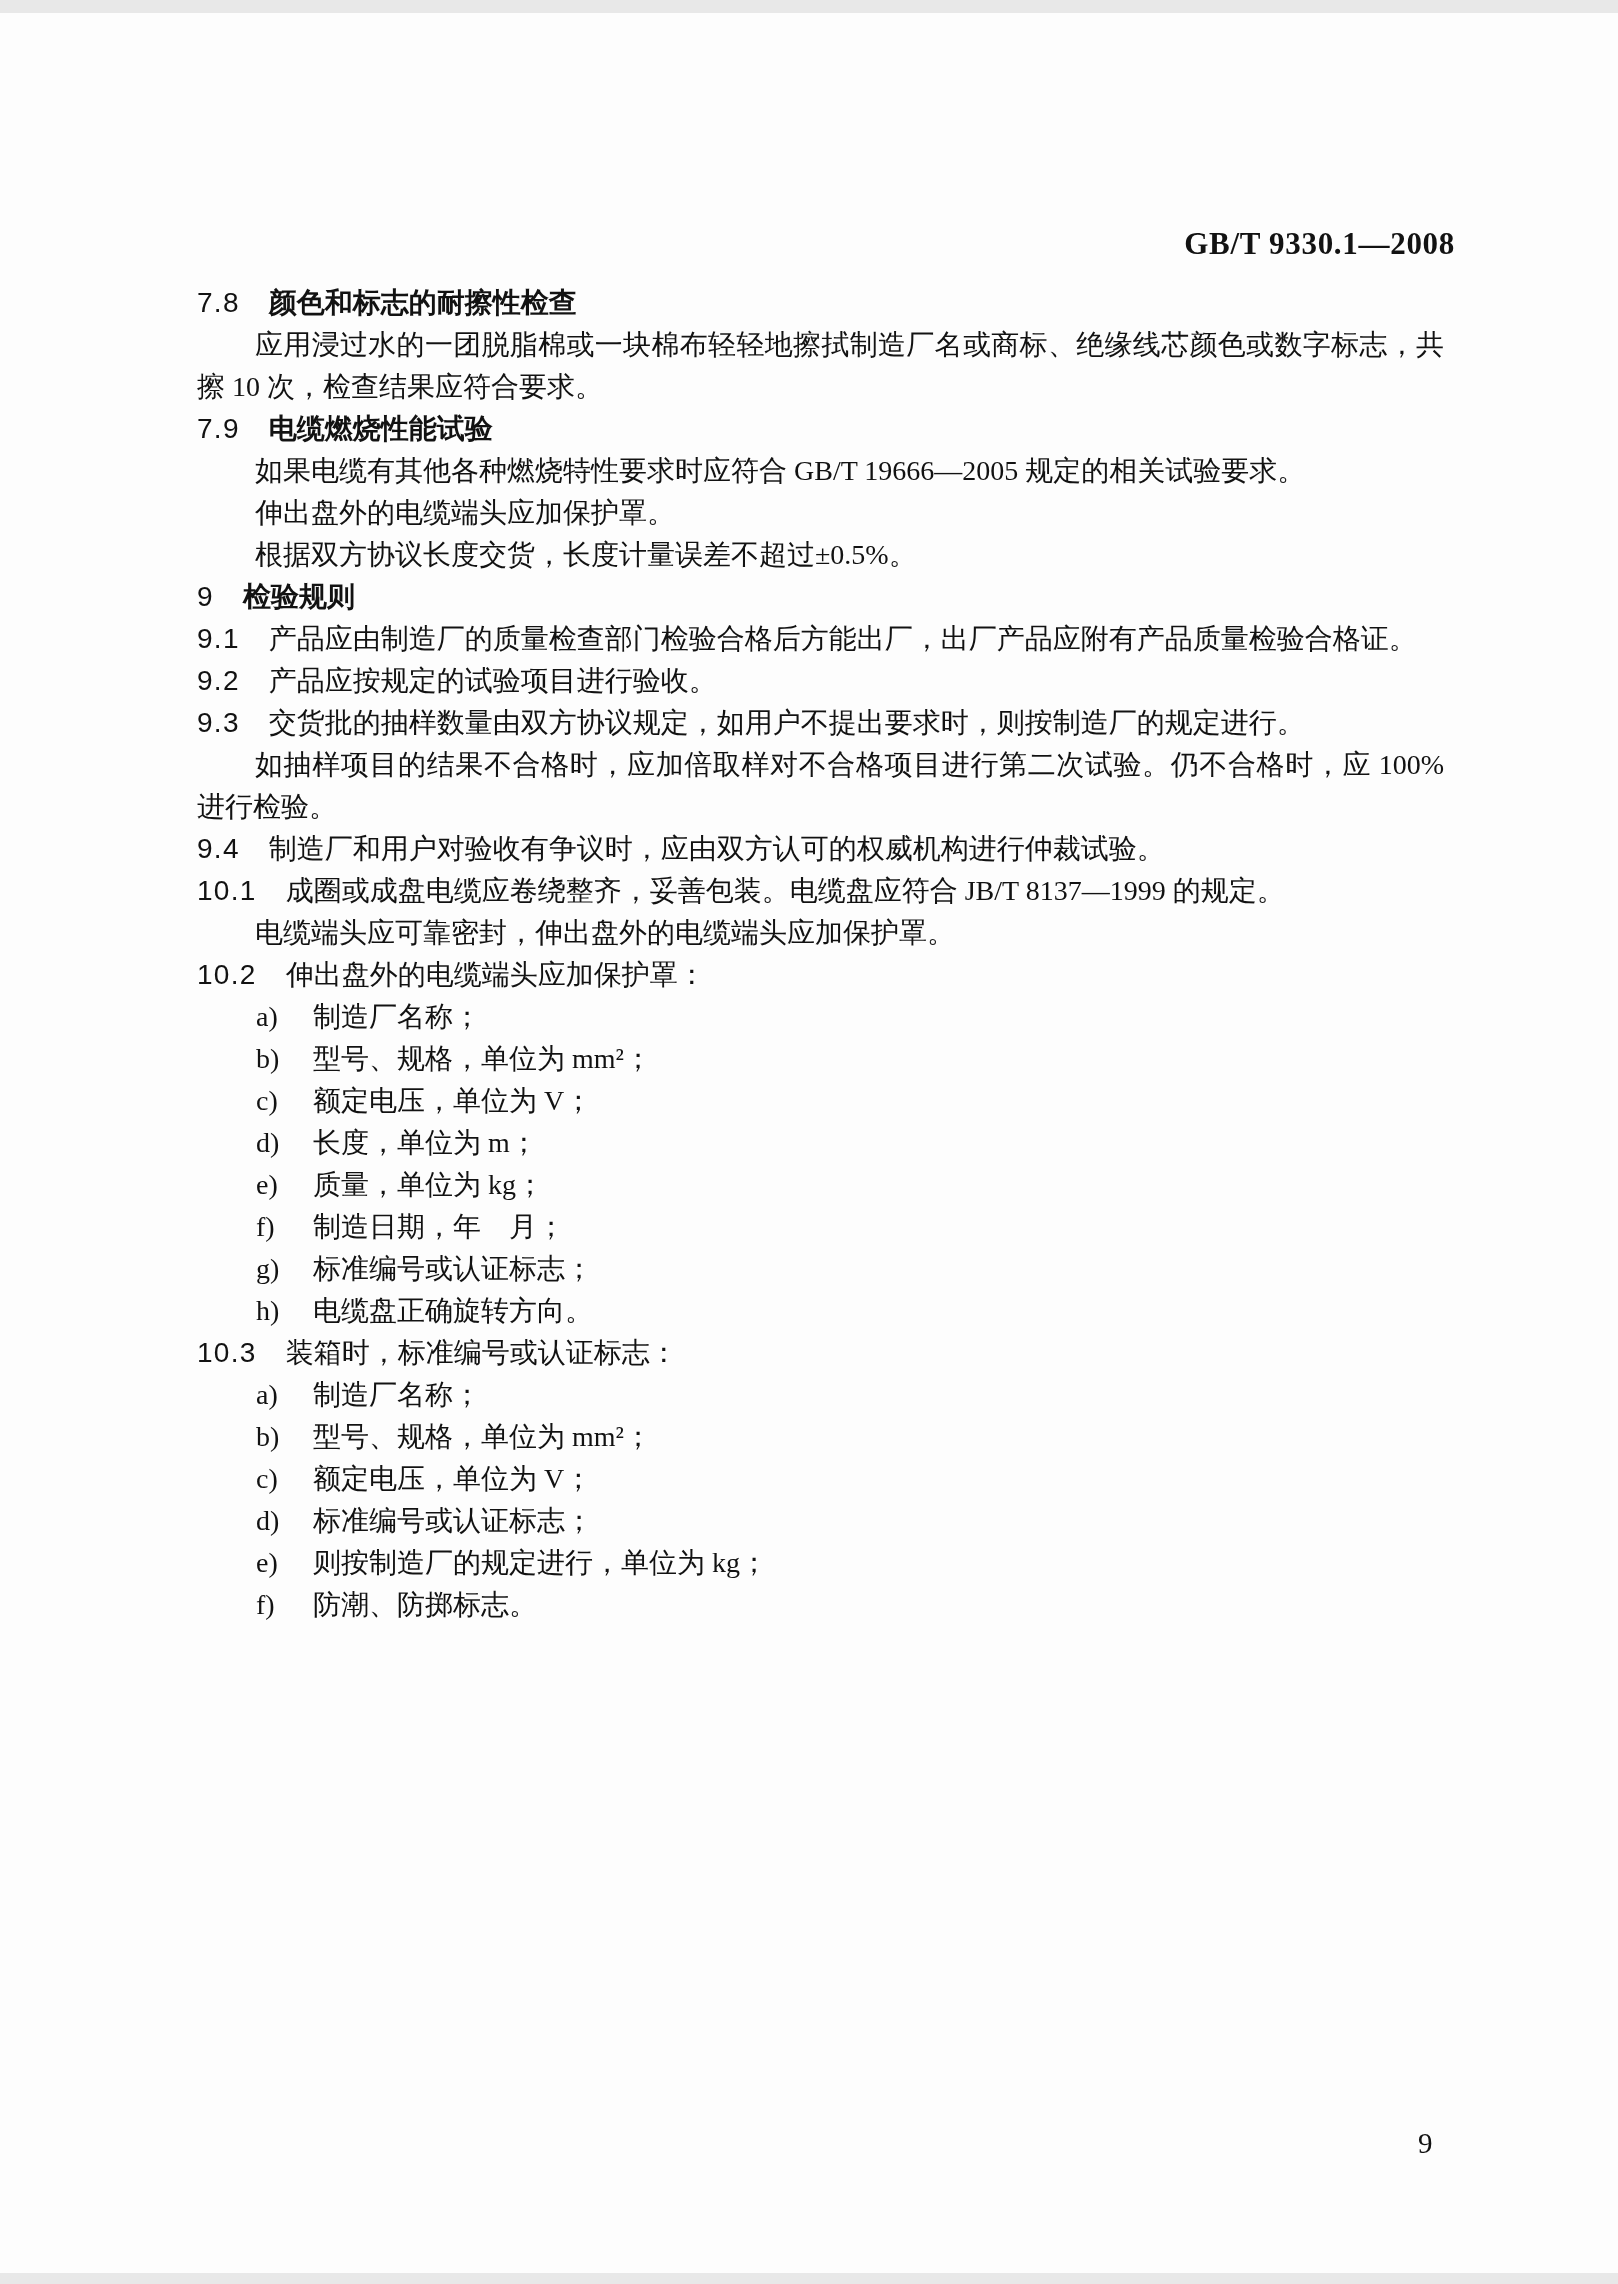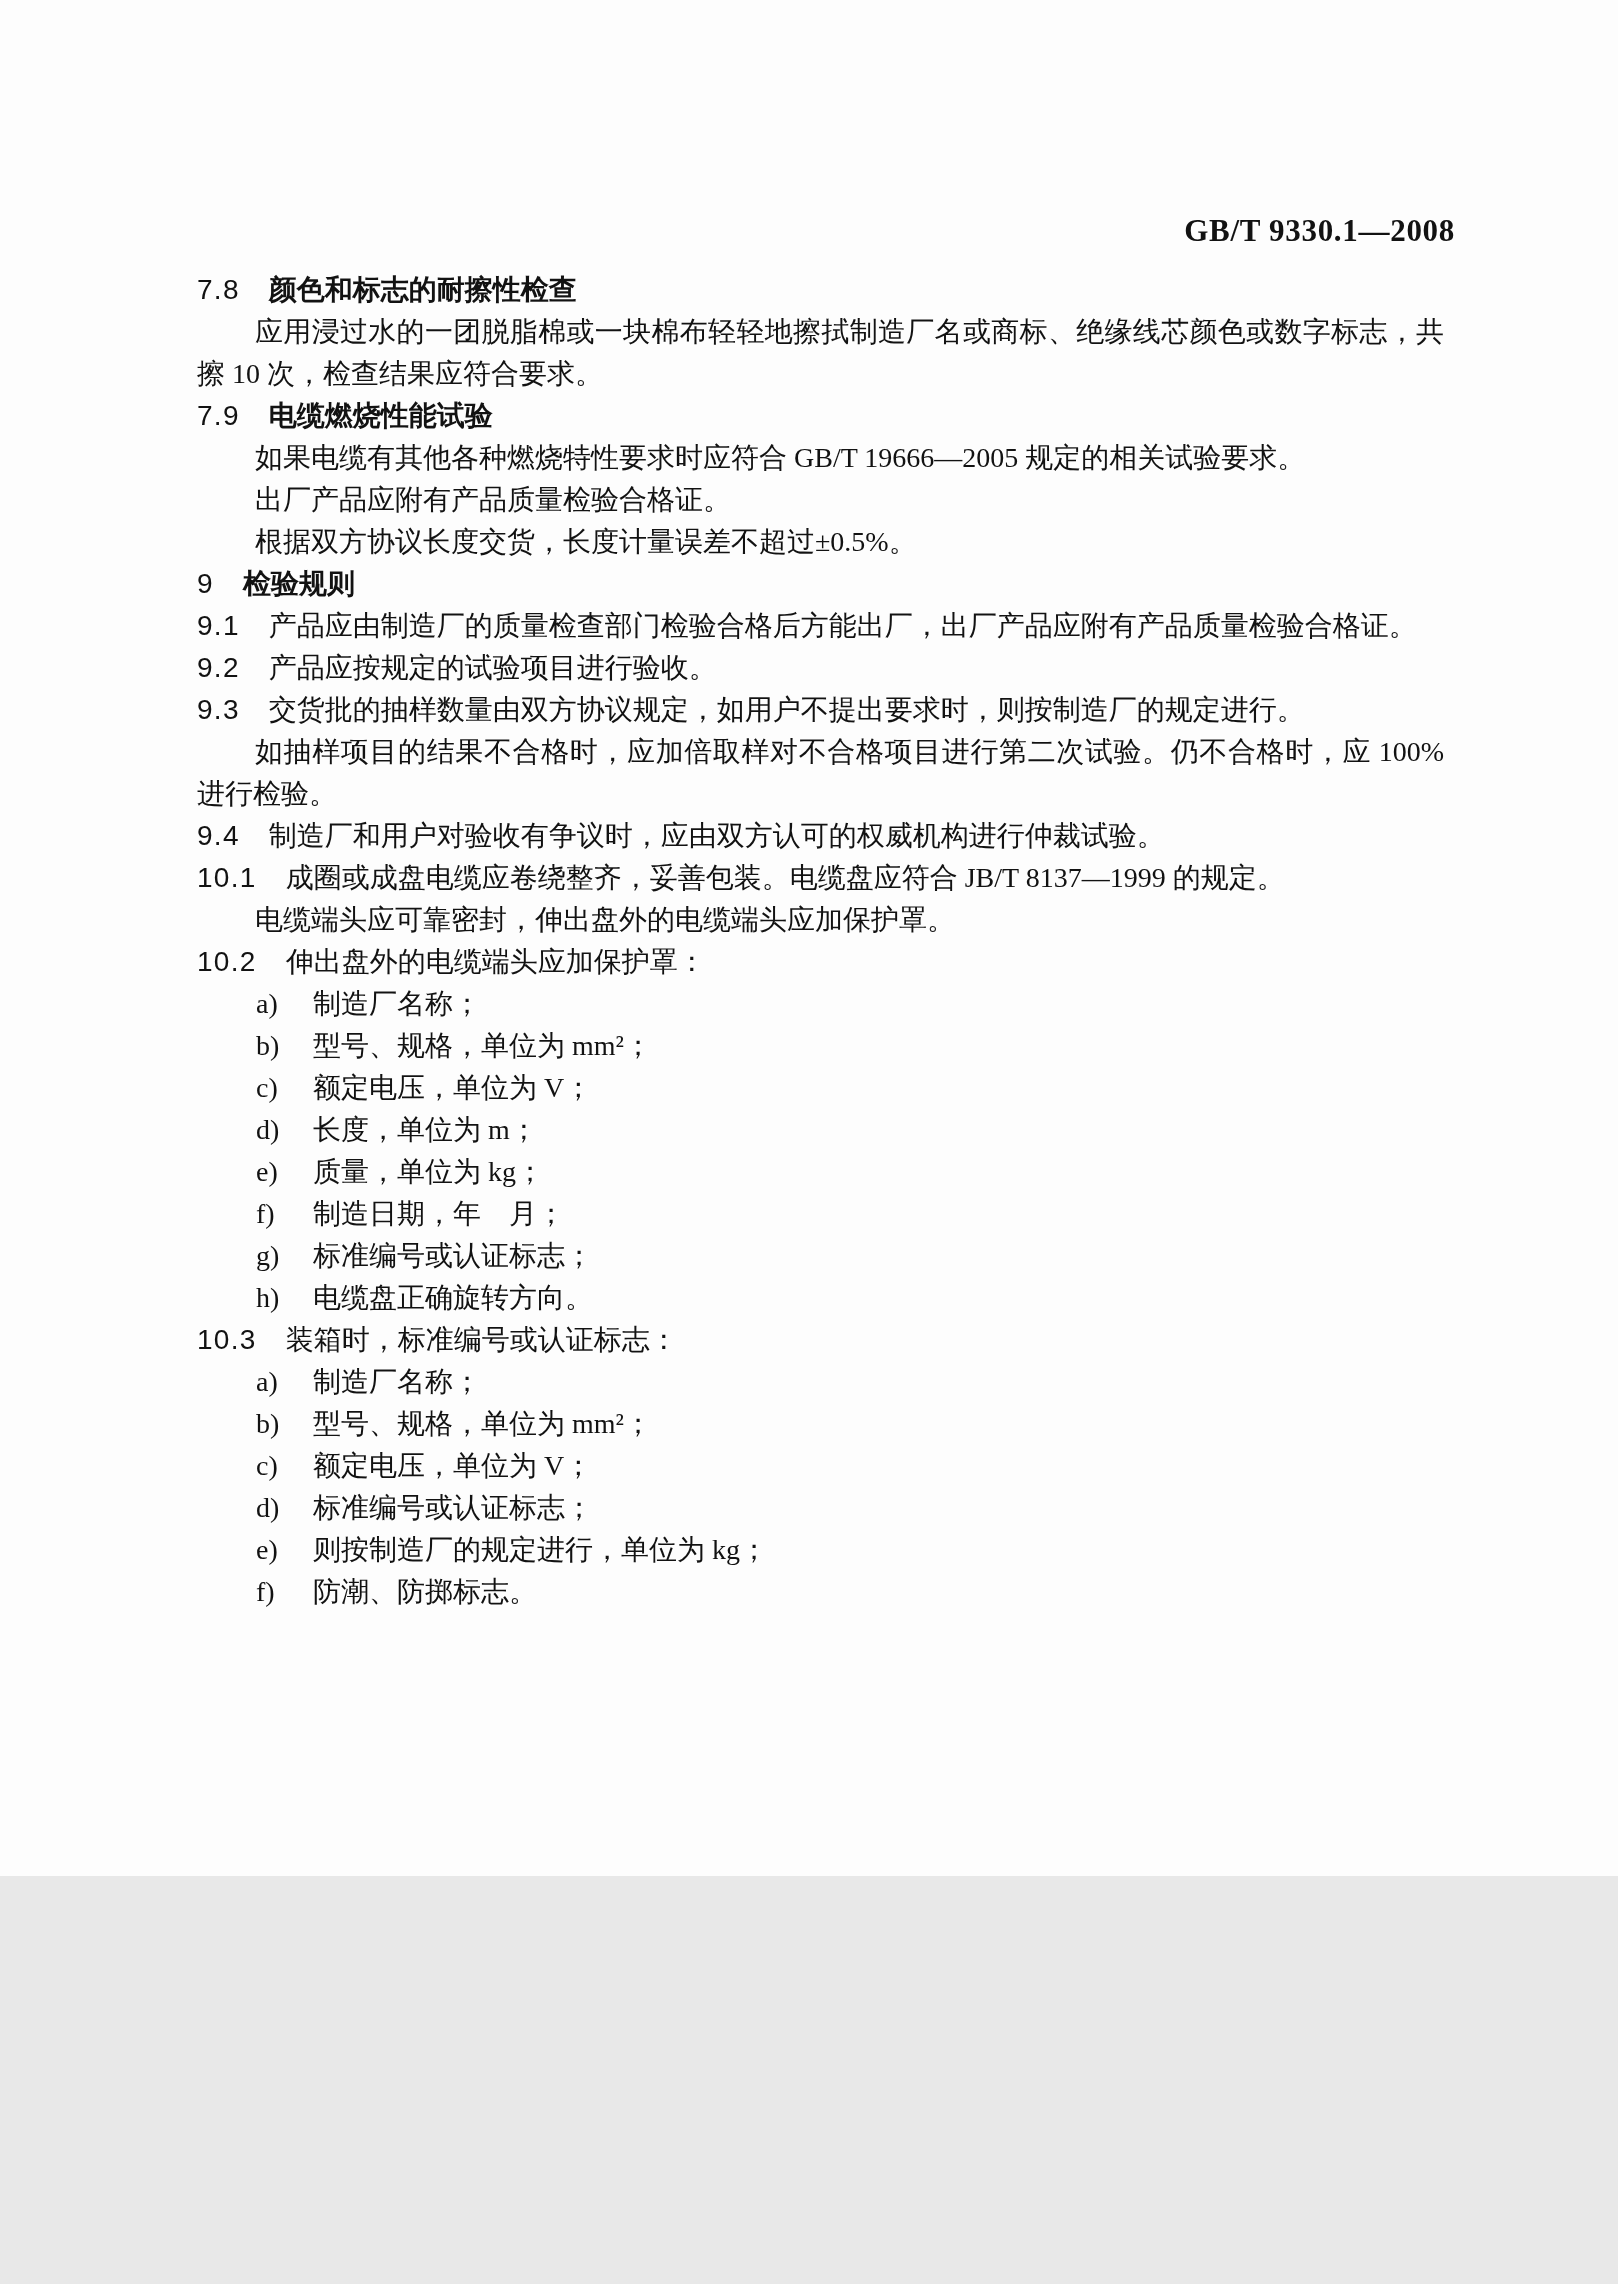"GB/T 9330.1—2008" .page { height: 1876px -> 2260px; margin: 0 auto -> 13px auto }
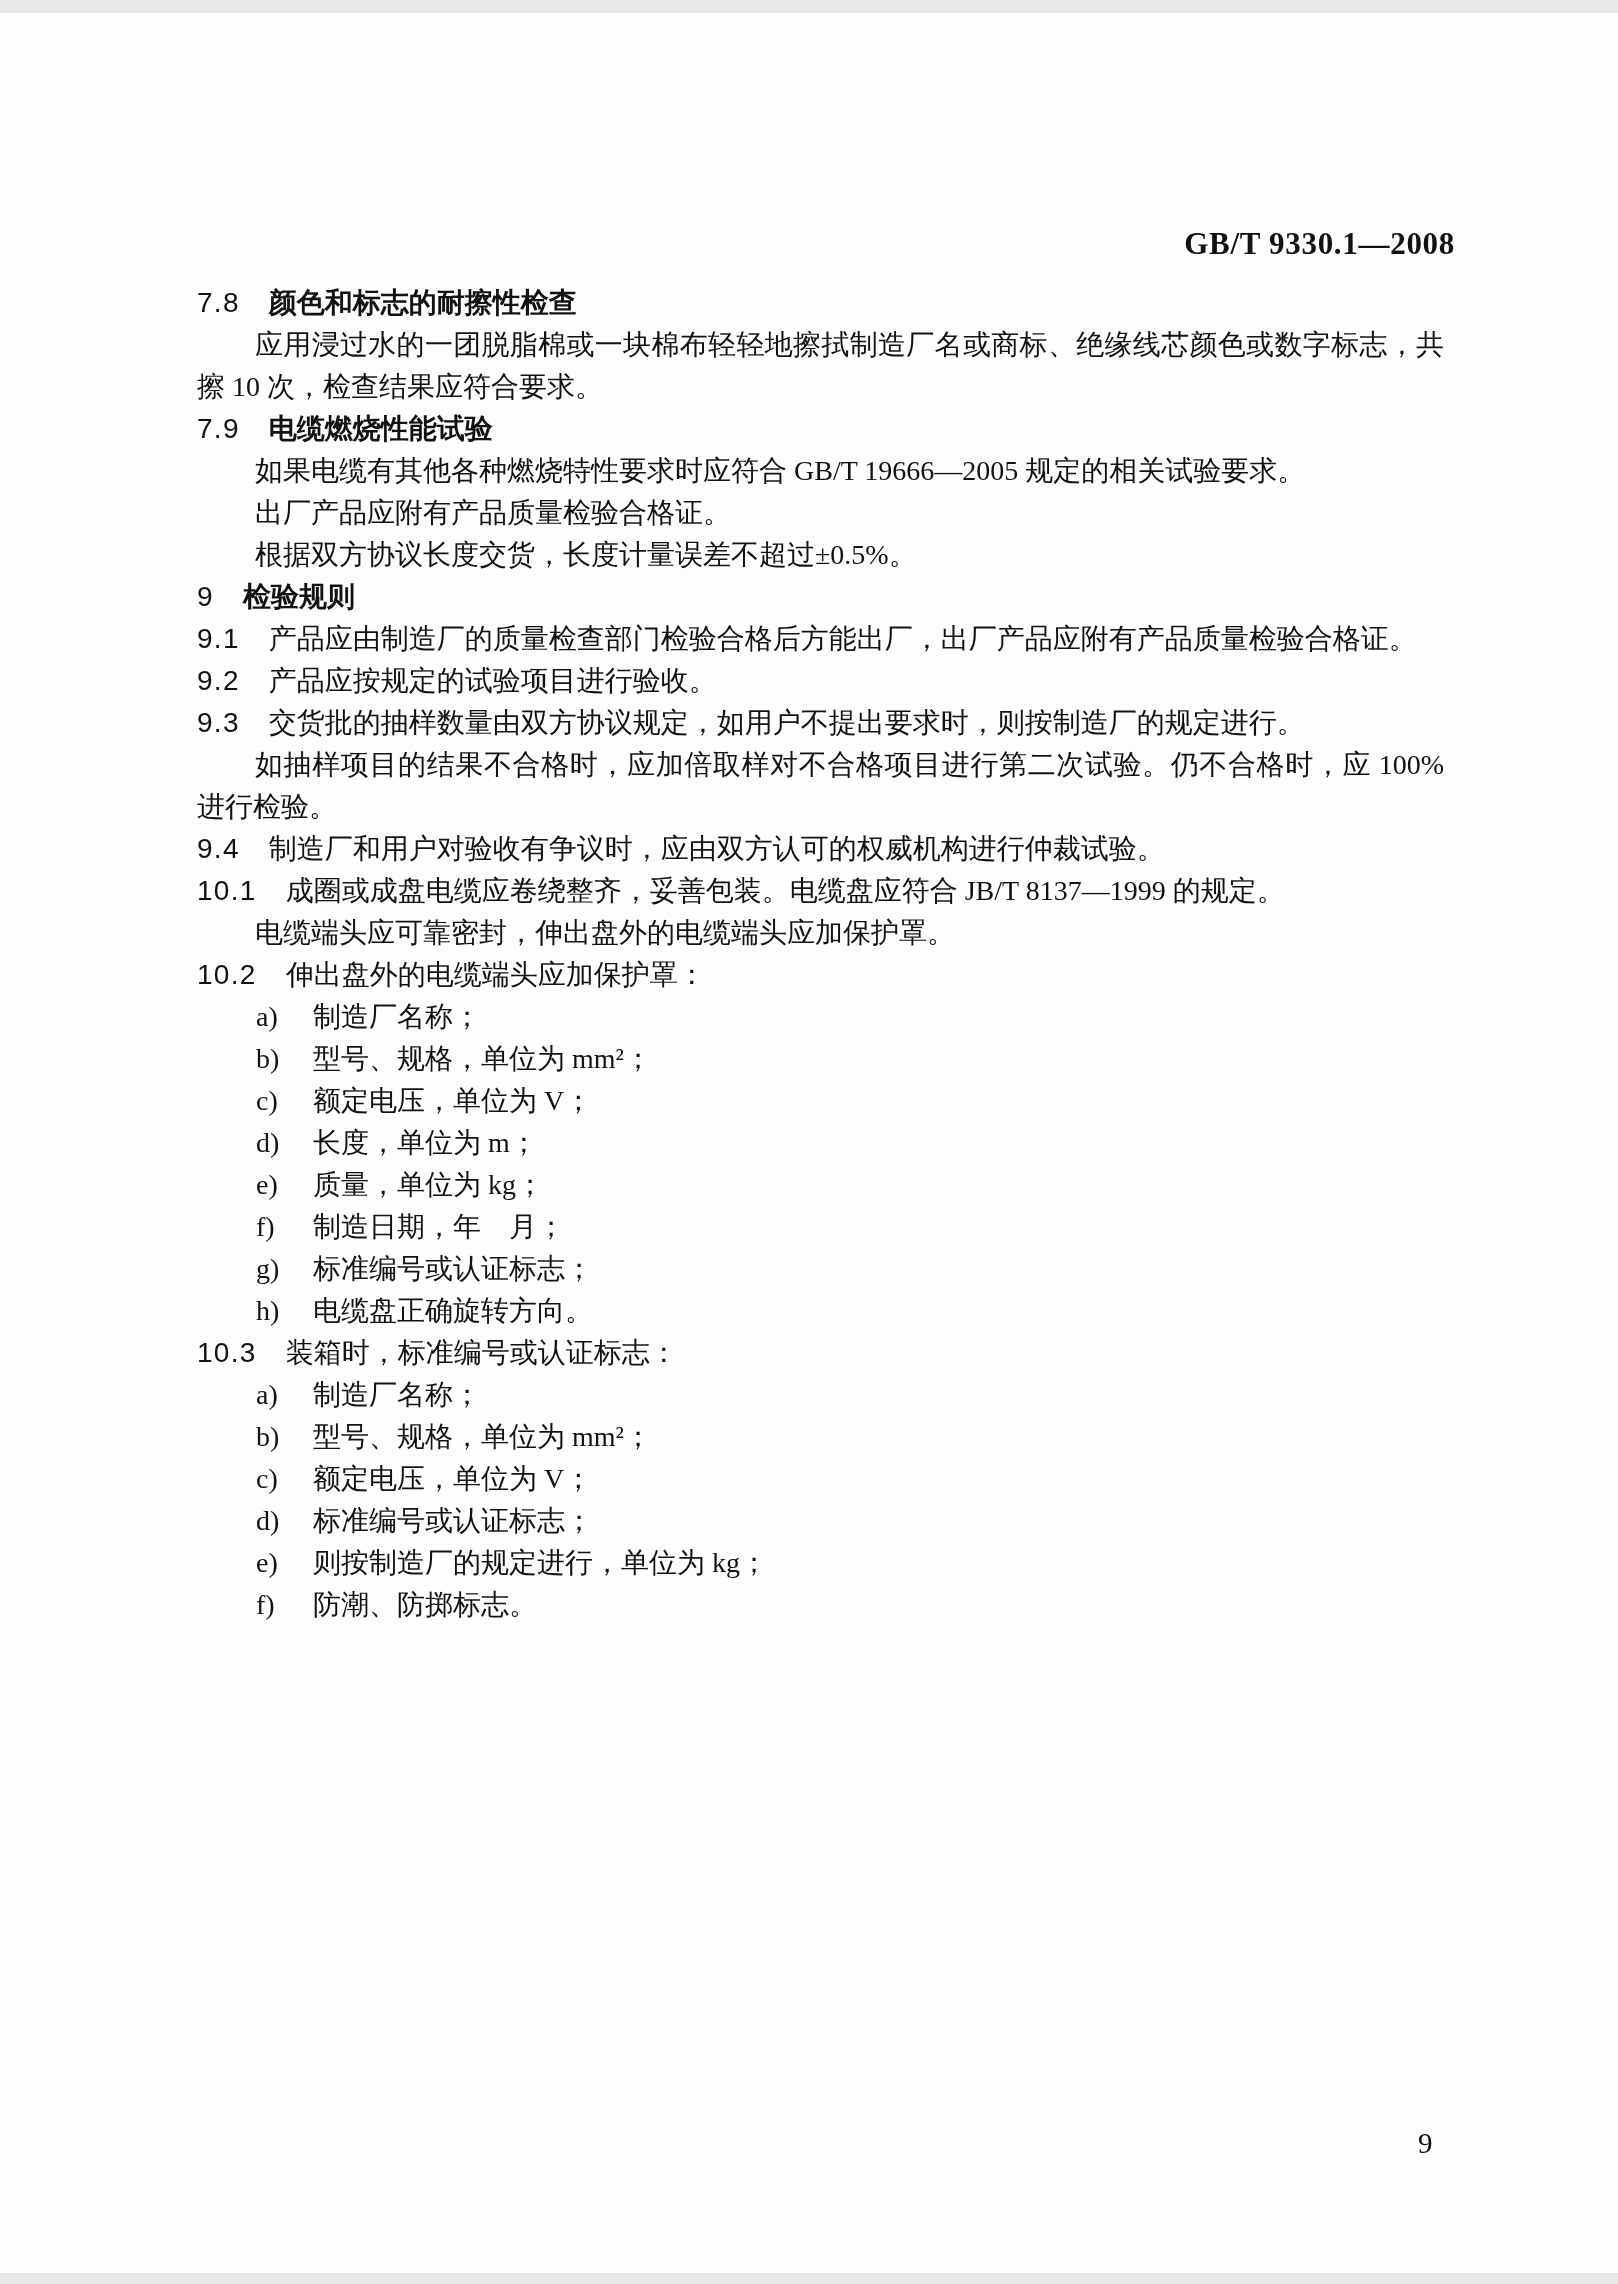"出厂产品应附有产品质量检验合格证。" p.indent { text: 出厂产品应附有产品质量检验合格证 -> 伸出盘外的电缆端头应加保护罩 }
